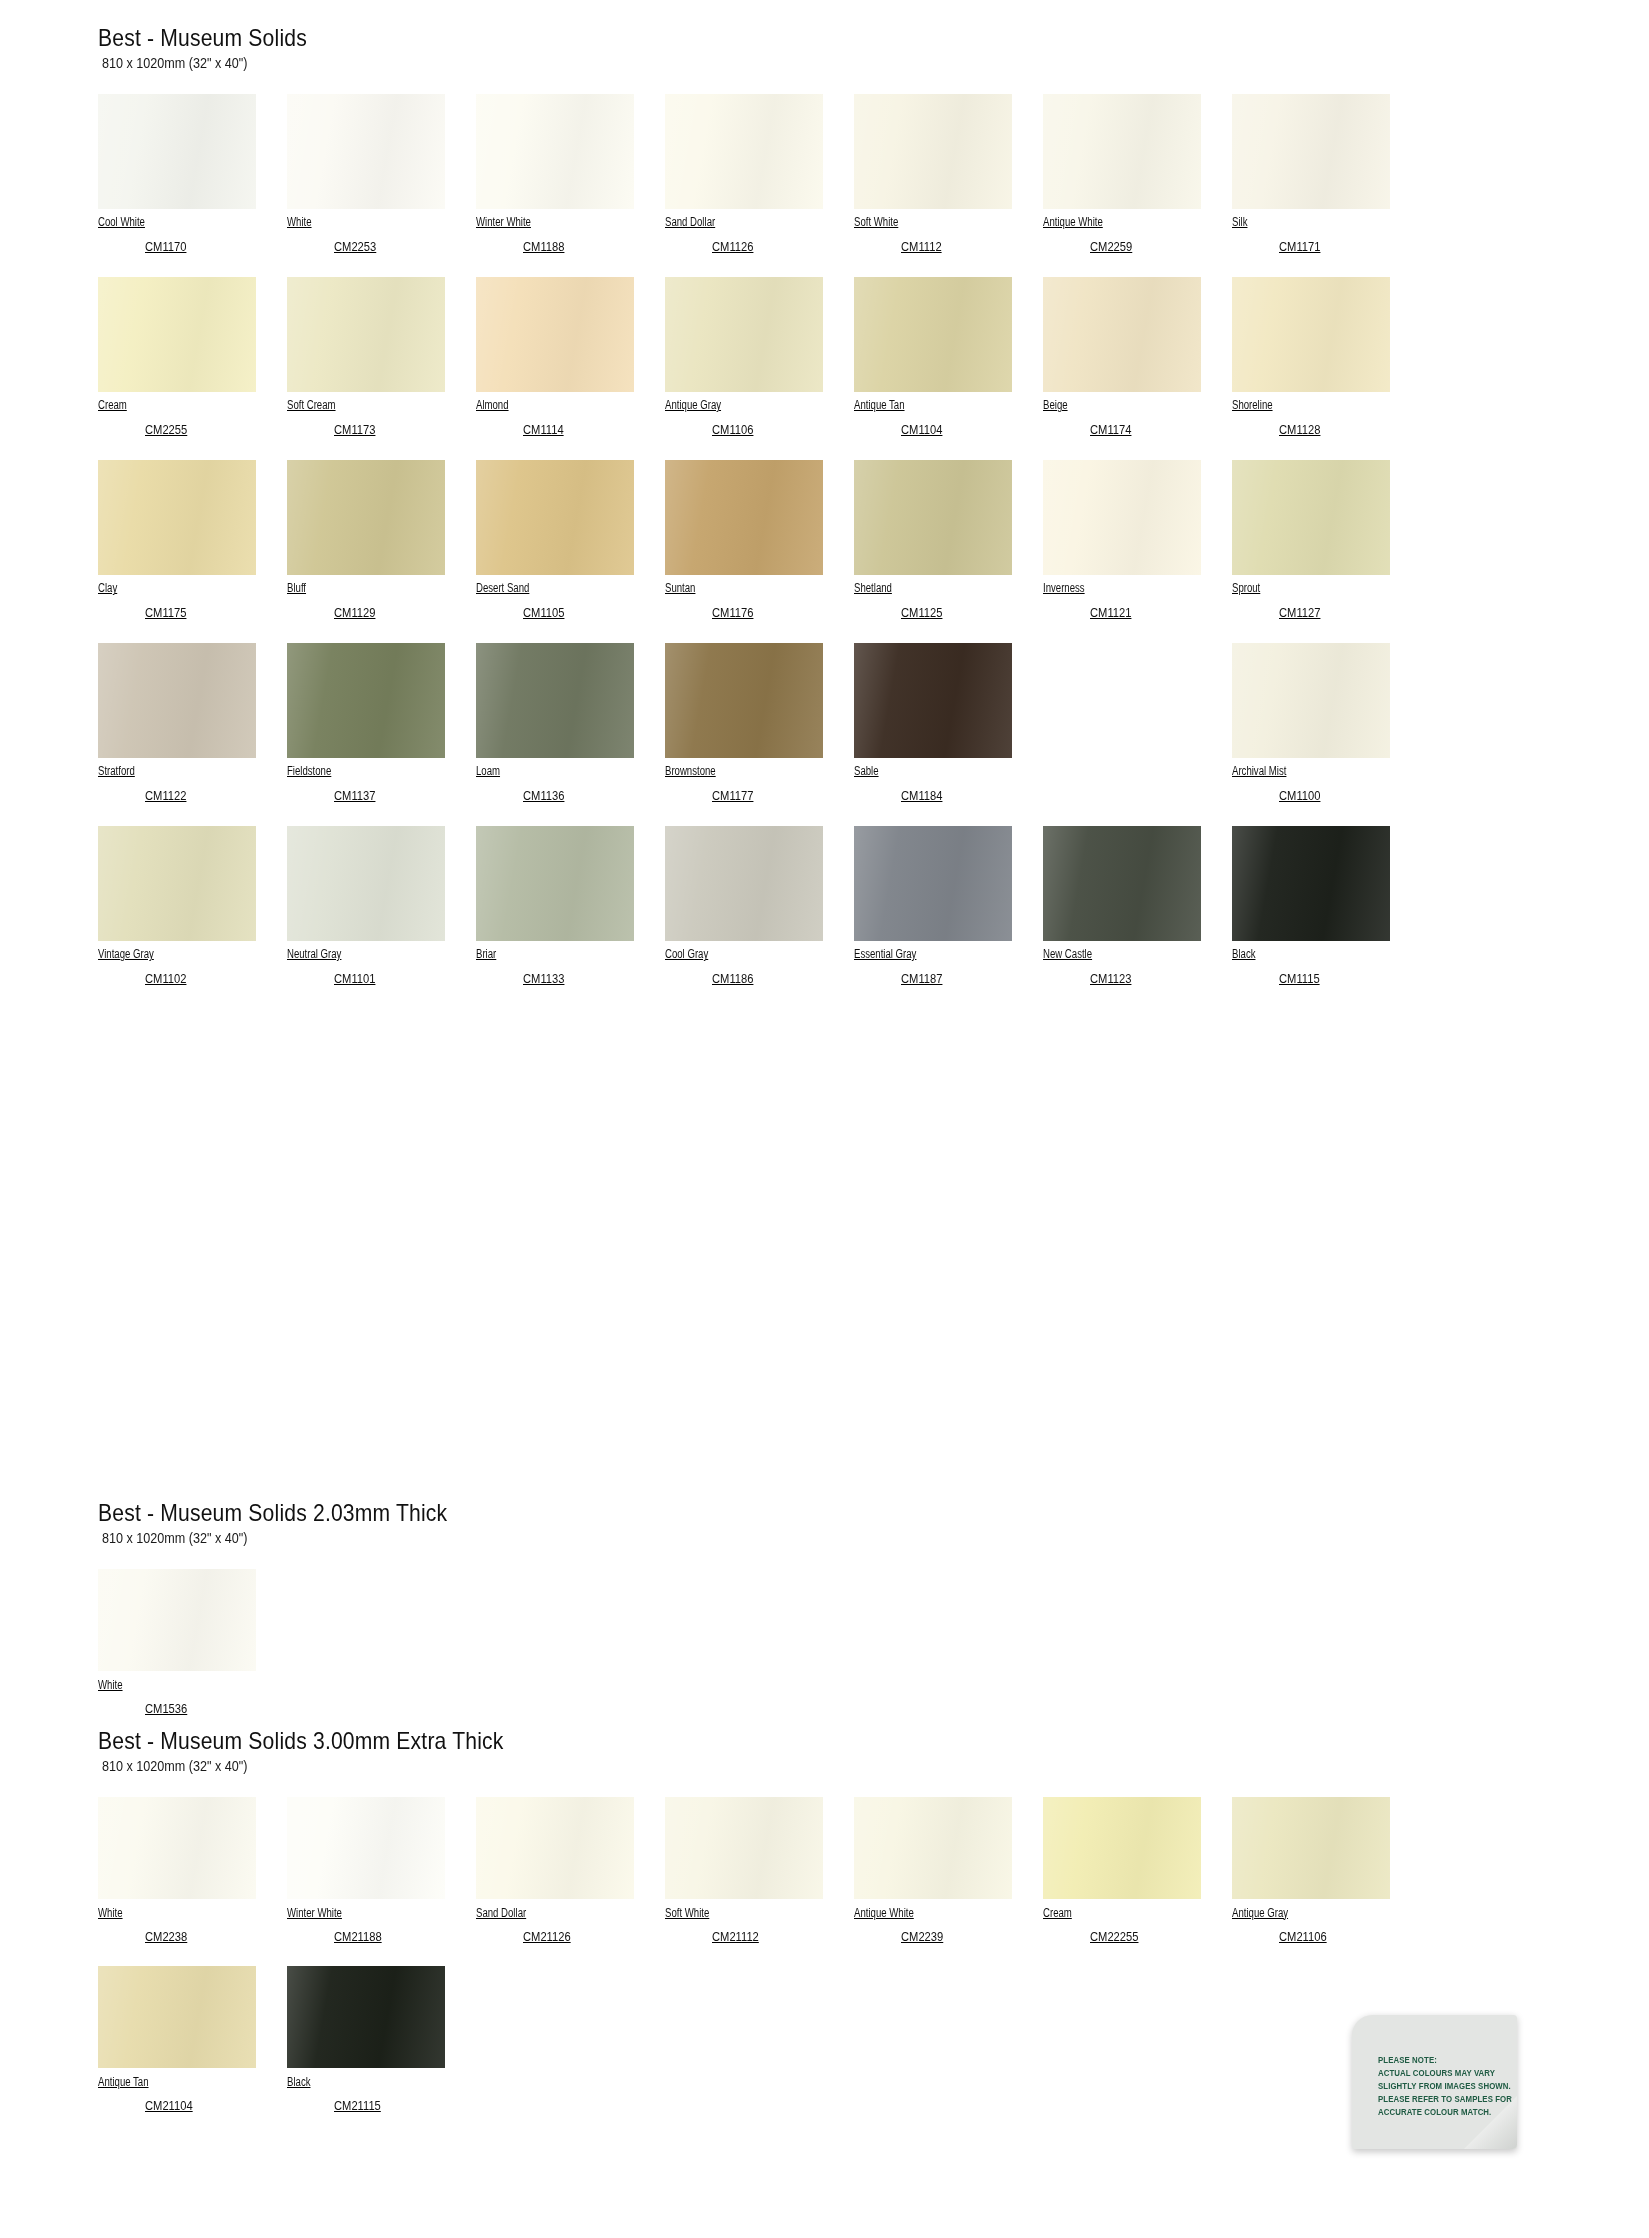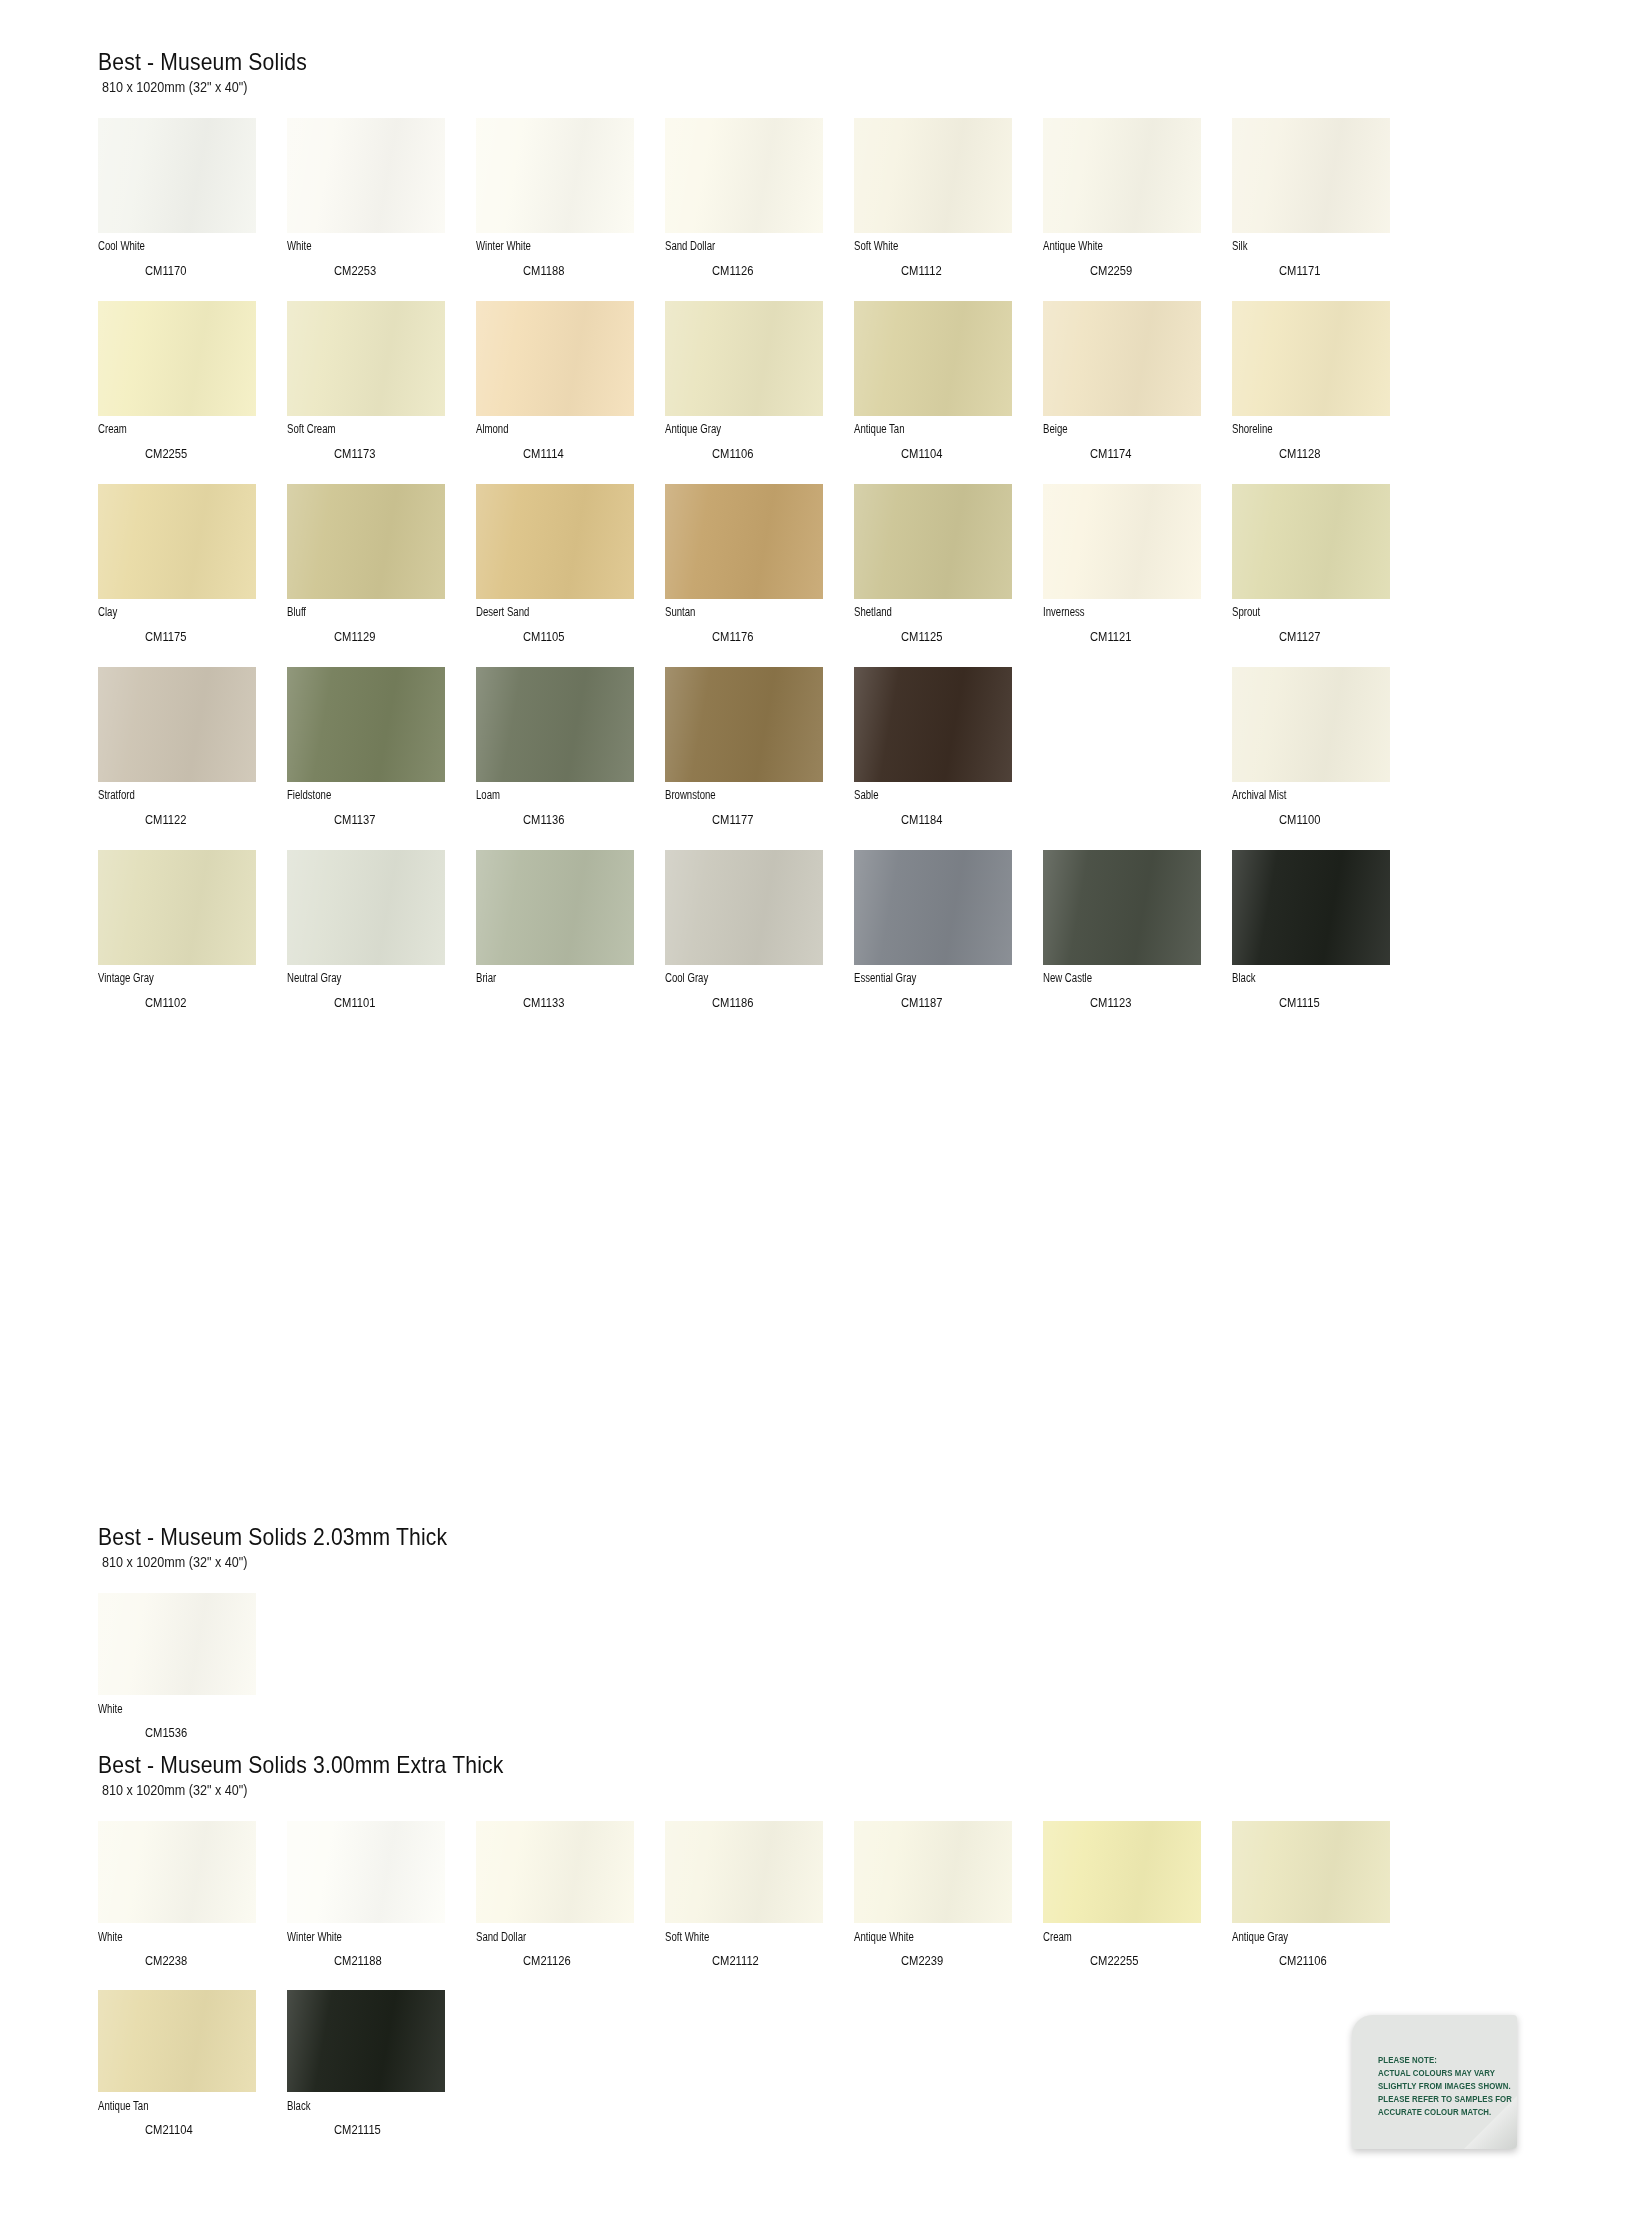"Best - Museum Solids" .section { margin-top: 24px -> none }
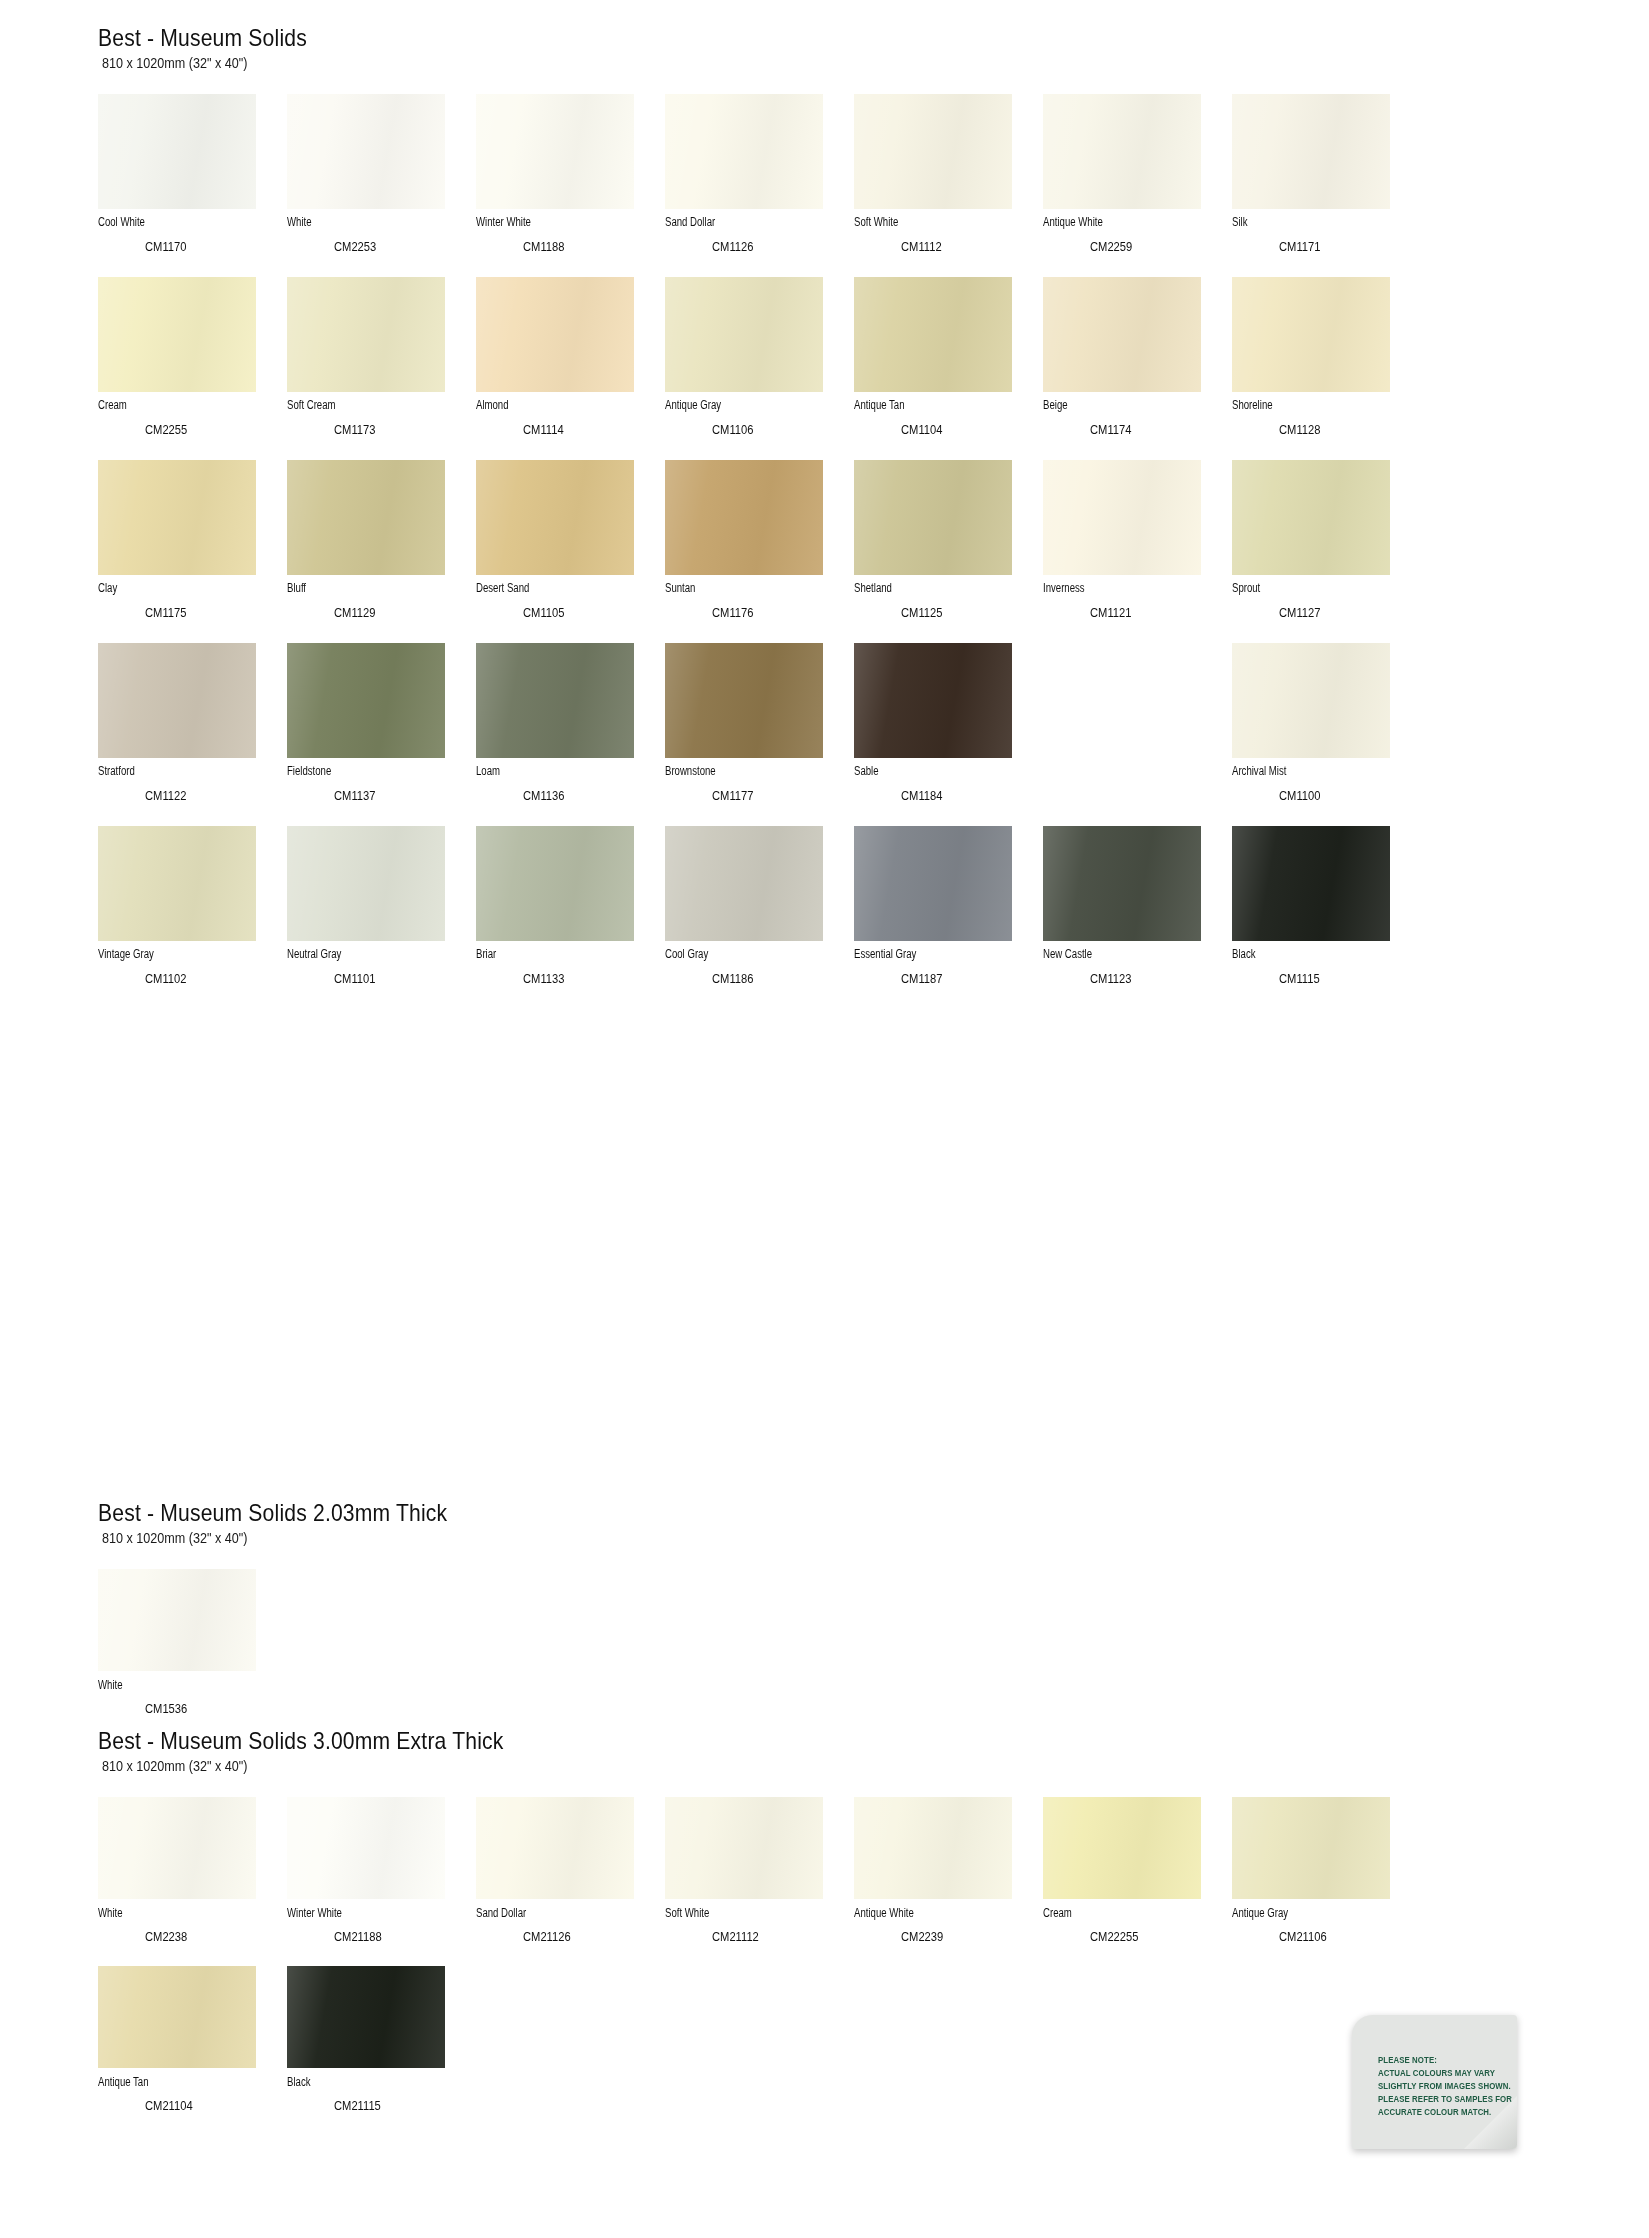"Cool White" .cell { text-decoration: none -> underline }
